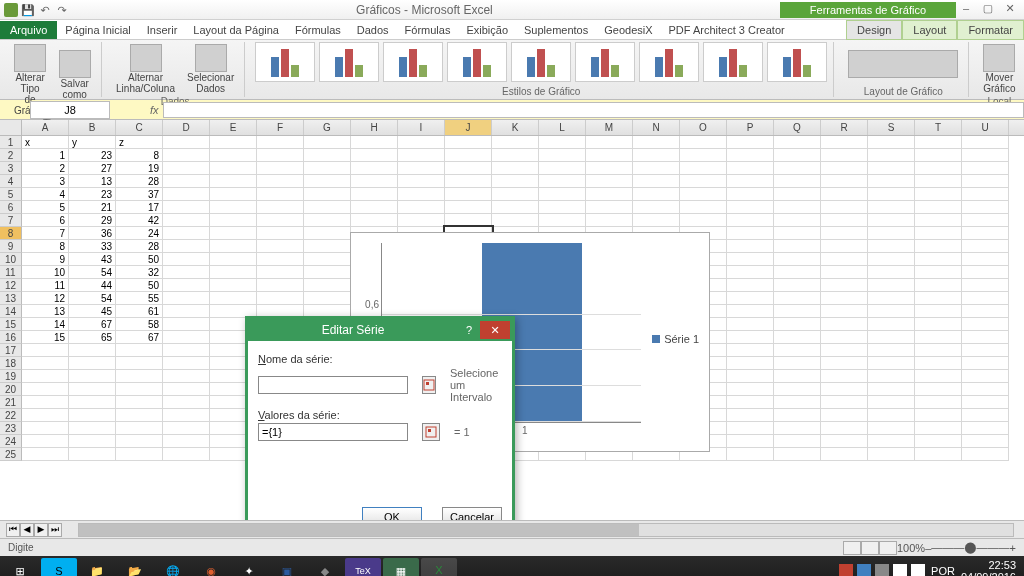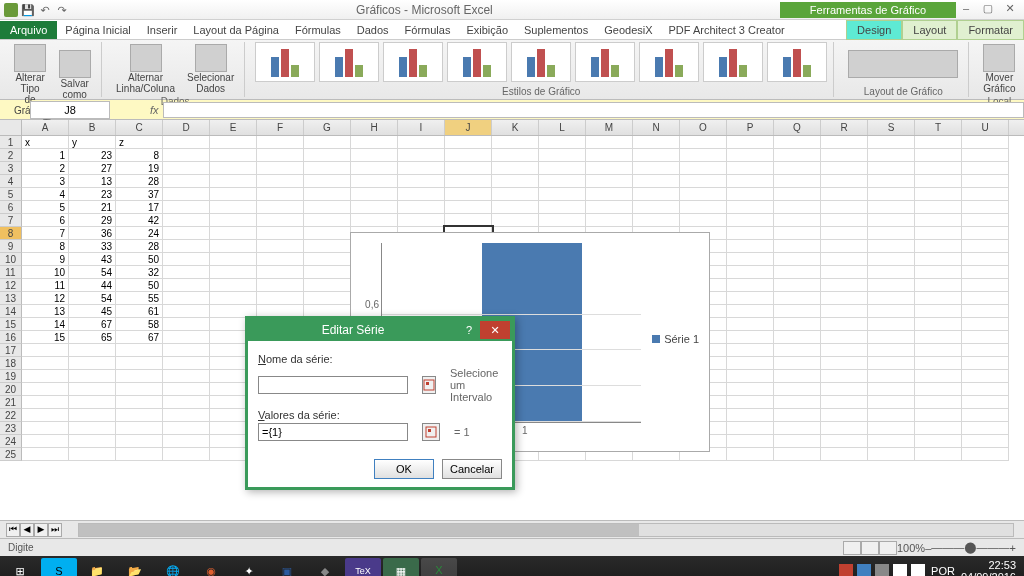"Design" .chart-tab.active { background: #5eead4 -> #e5e5e5 }
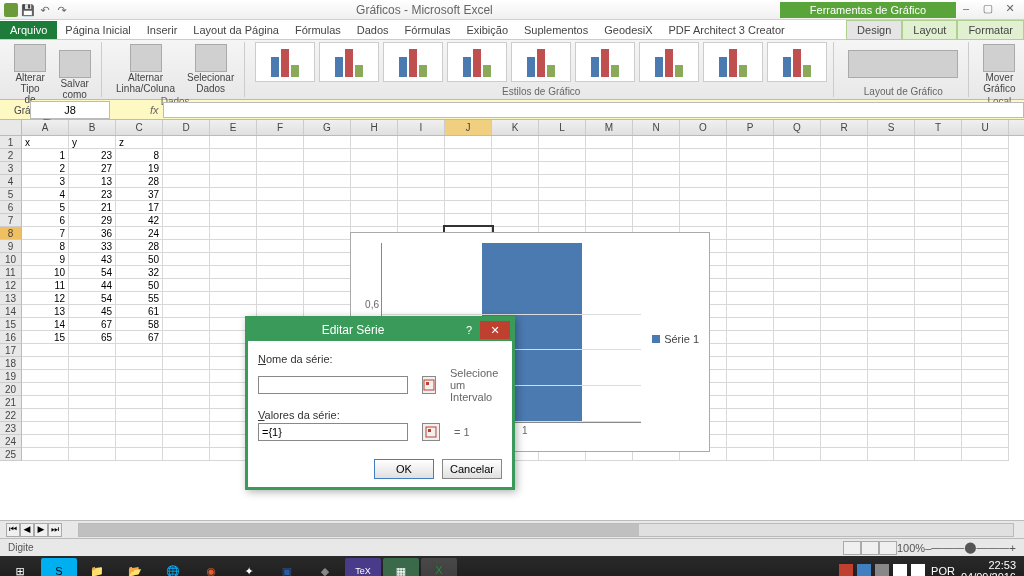"OK" .dlg-btns { gap: 8px -> 20px; margin-top: none -> 48px }
